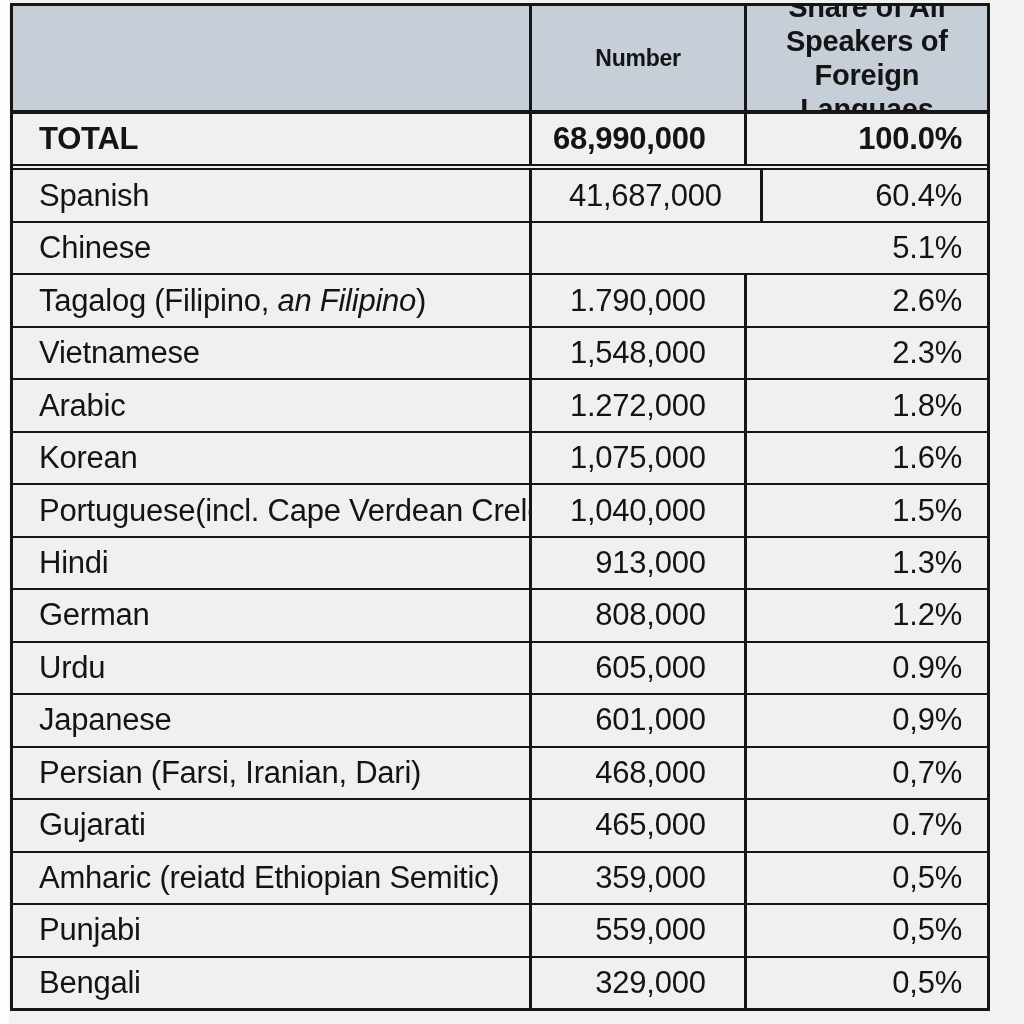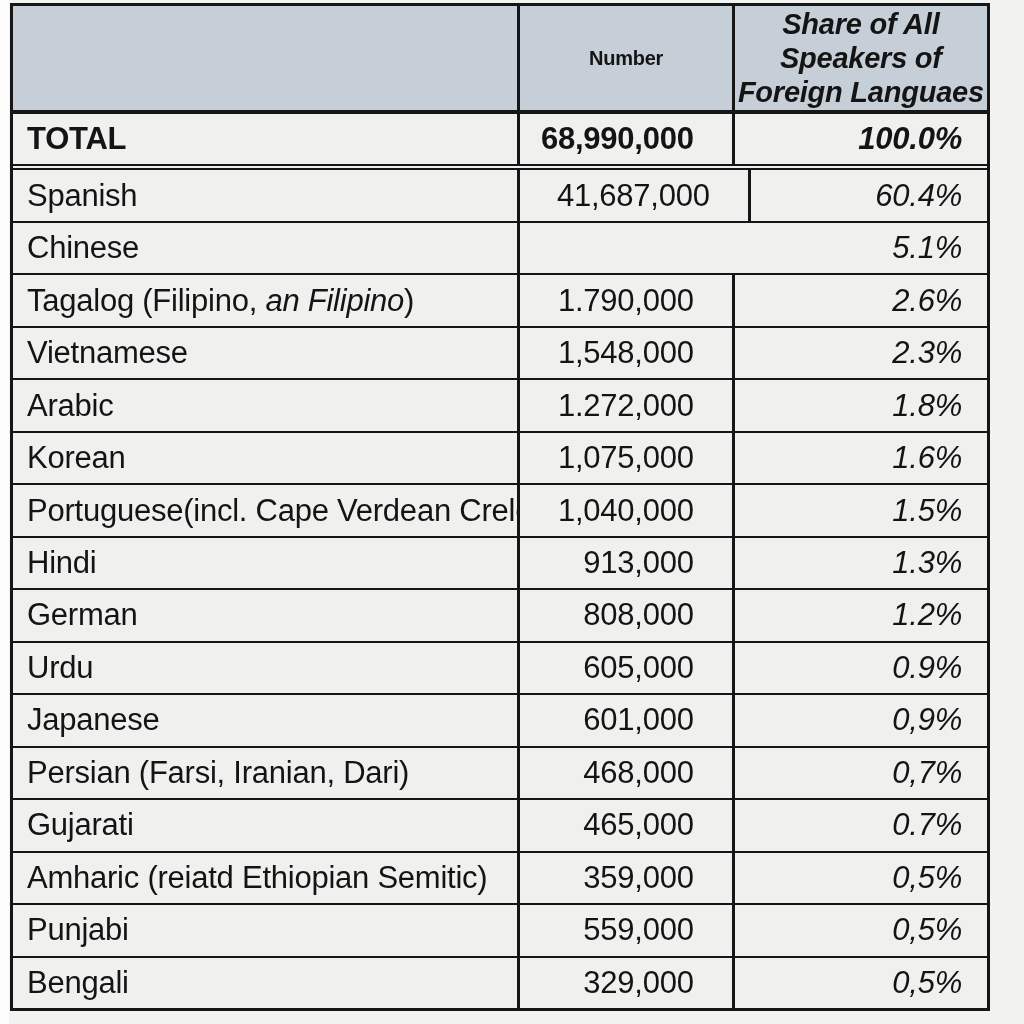"Share of All Speakers of" .cell:last-child { font-style: italic -> none }
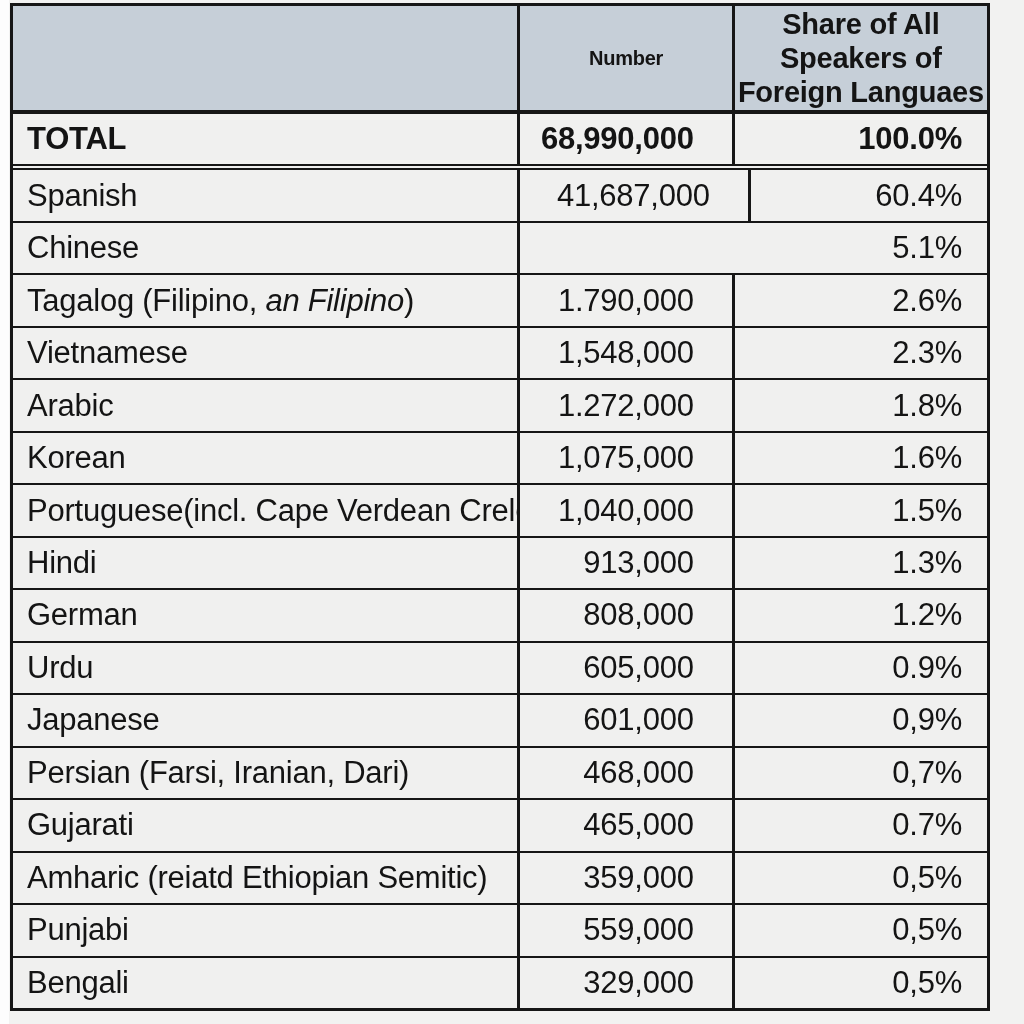"Number" .header-row .num-cell { font-size: 20px -> 23px }
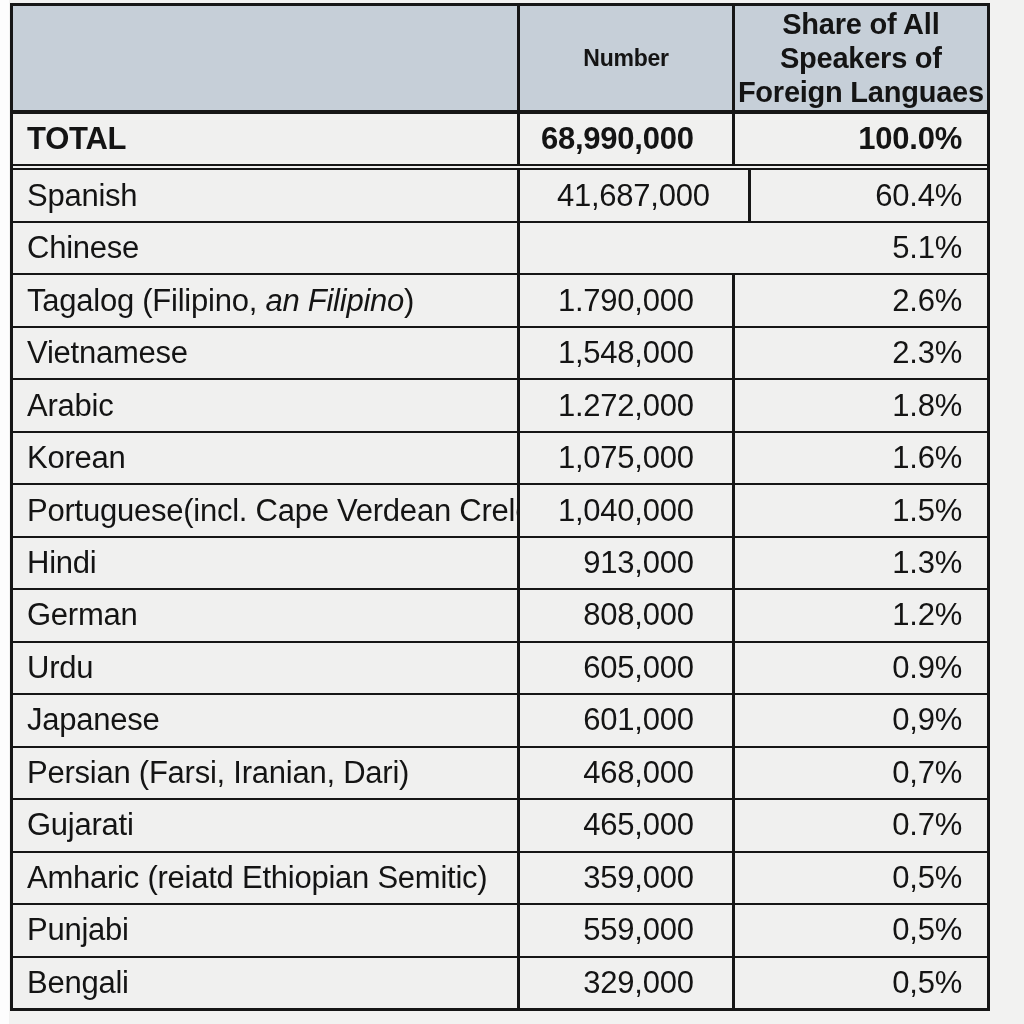"TOTAL" .lang-cell { margin-left: none -> 12px }
